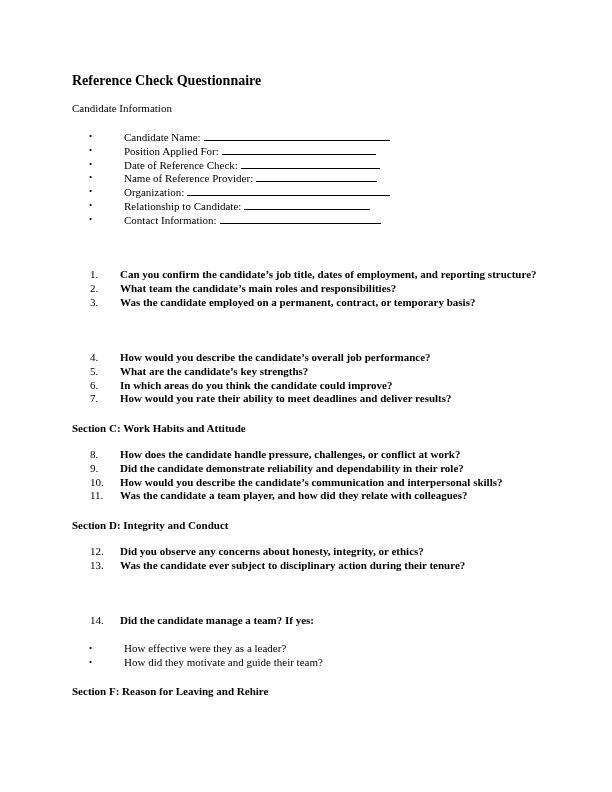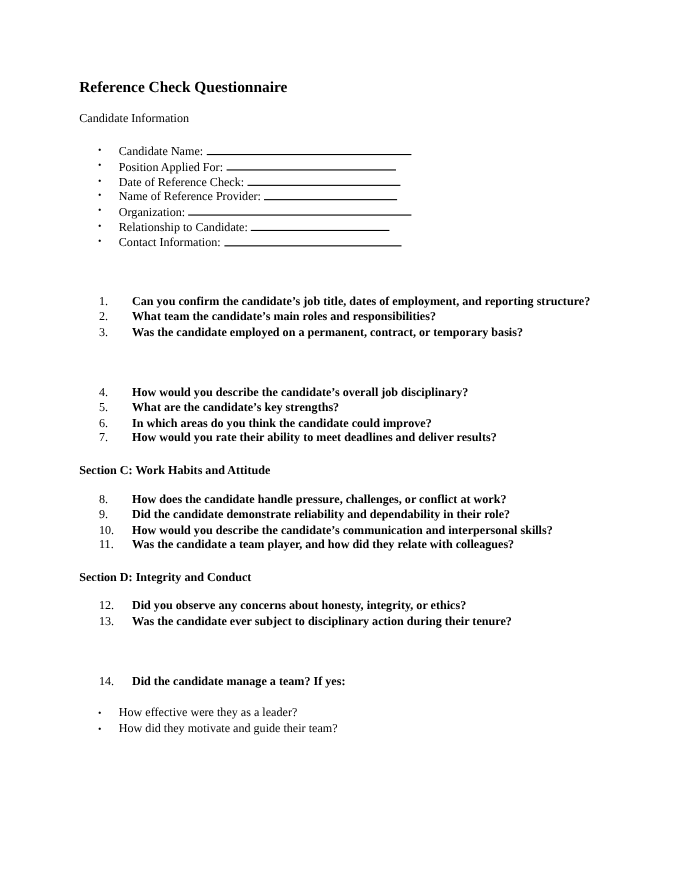"Candidate Name:" .field-label { left: 36px -> 52px }
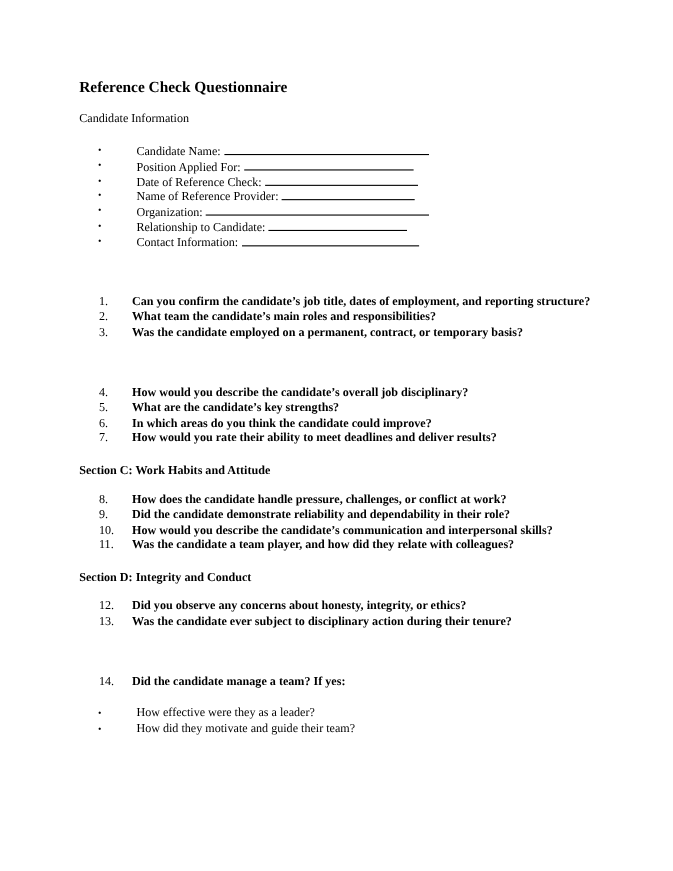"How would you describe the candidate’s overall" span.qtext { text: disciplinary -> performance }
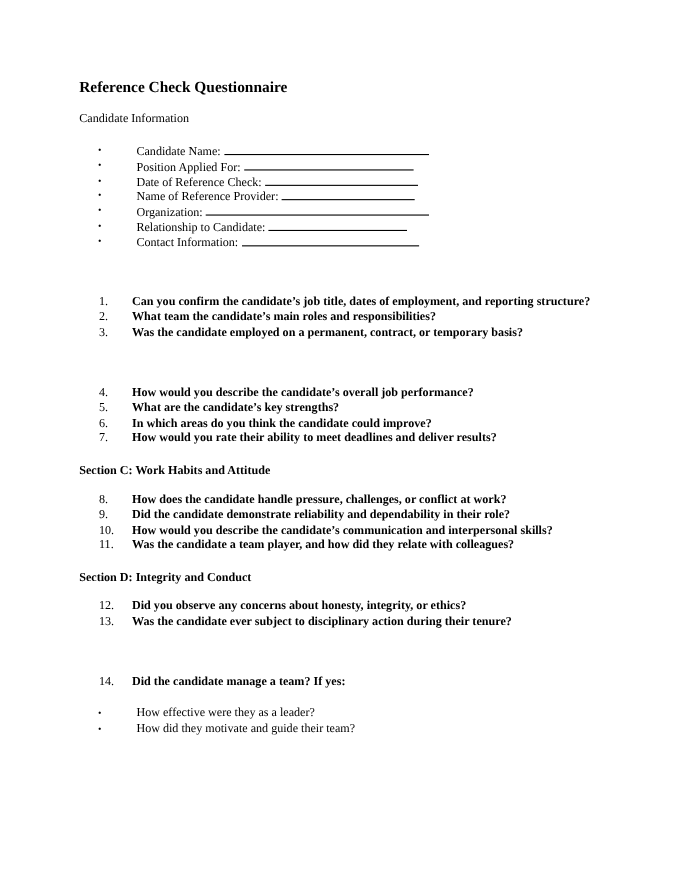"Section F: Reason for Leaving" div.section-h { html: none -> <div>Section F: Reason for Leaving and Rehire</div> }
